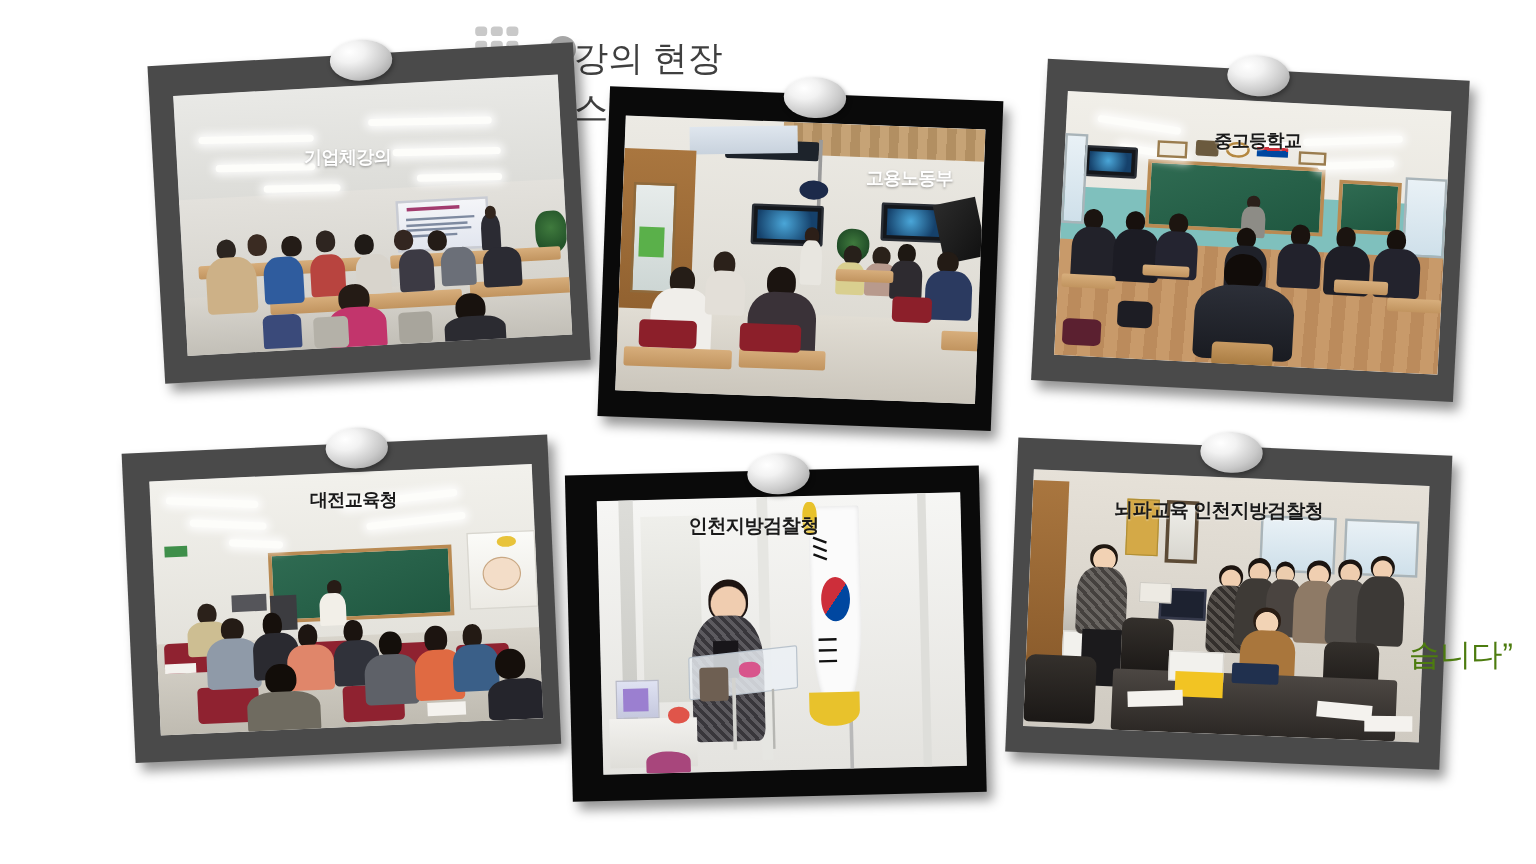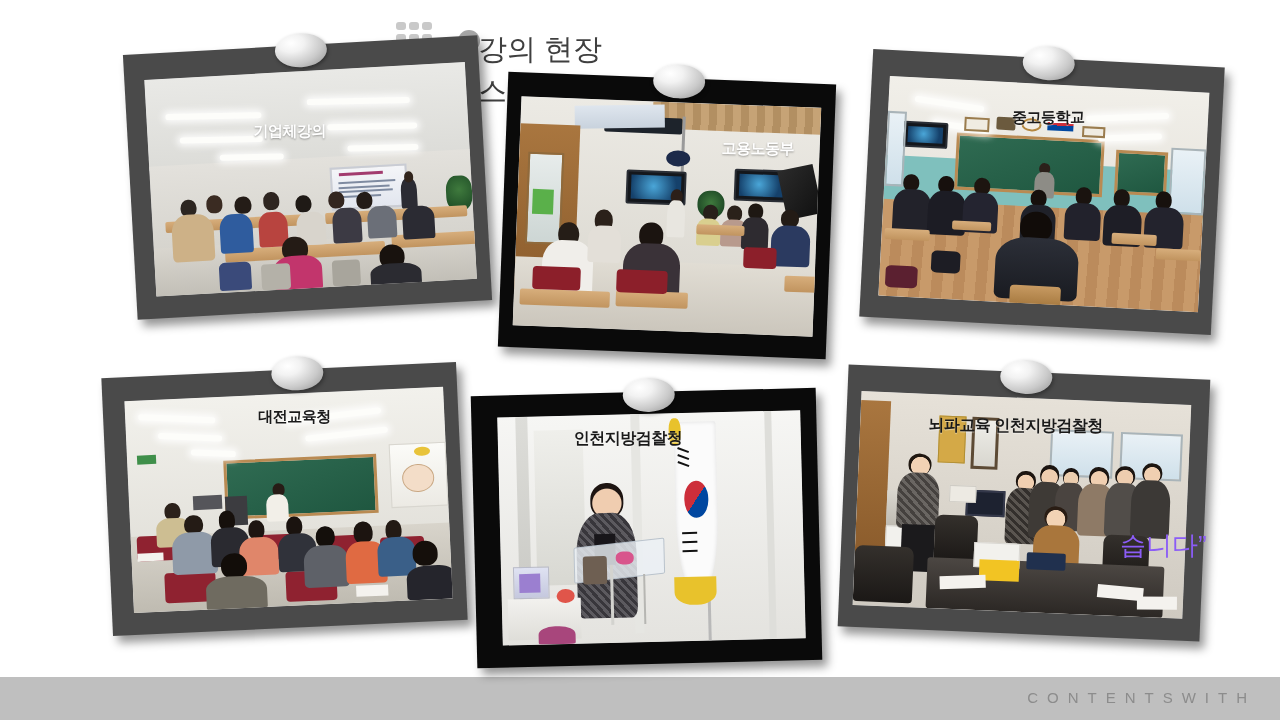"습니다”" #quote-frag { color: #8b5cf6 -> #4d7c0f; left: 1120px -> 1174px }
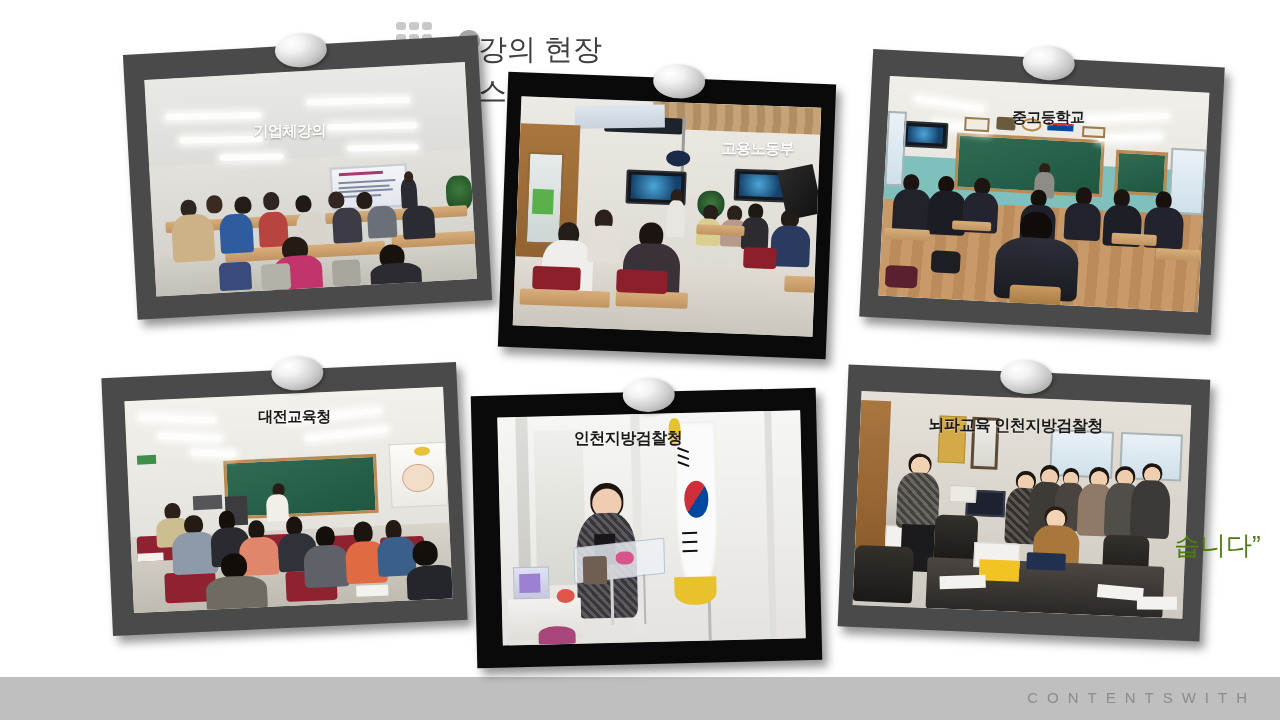"CONTENTSWITH" div { html: <div> <div>CONTENTSWITH</div> </div> -> none }
